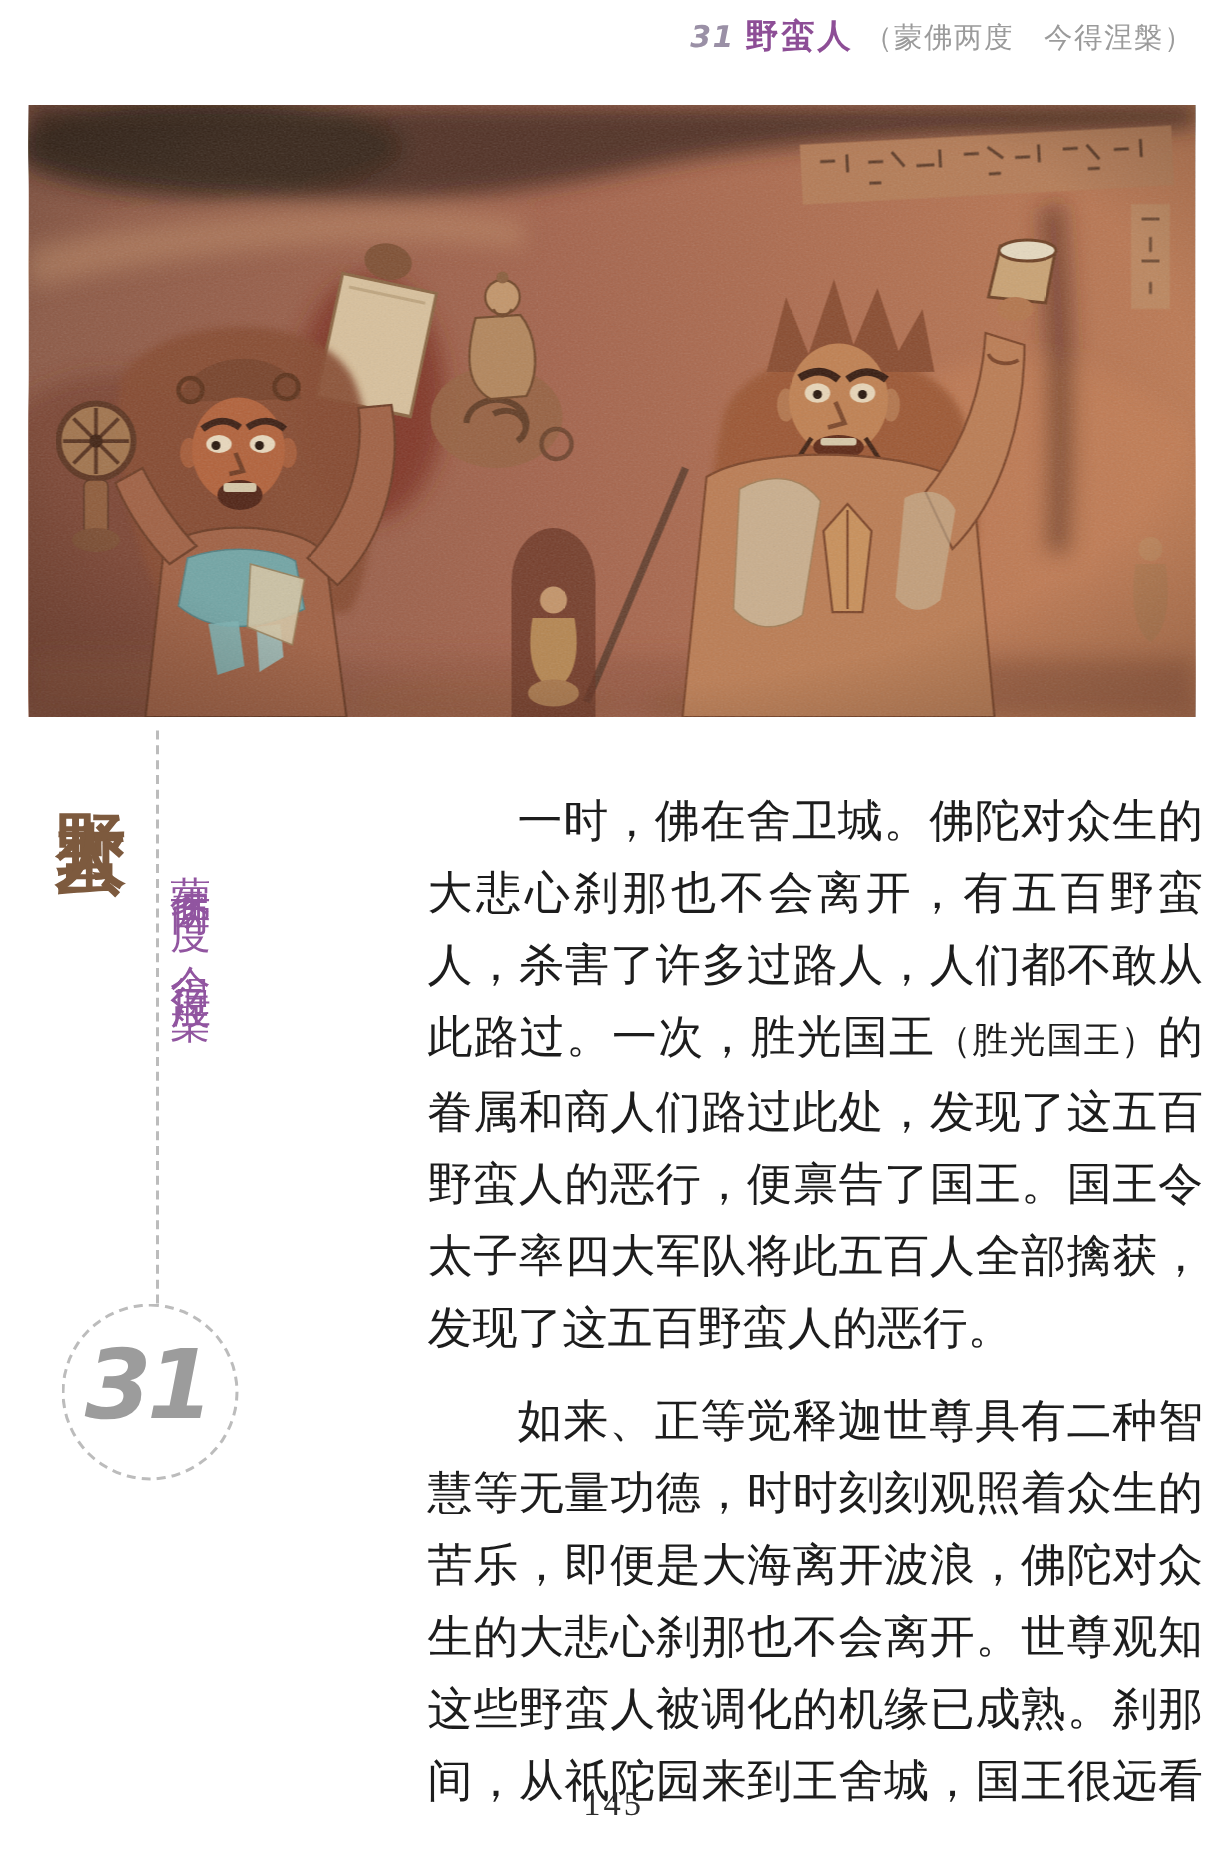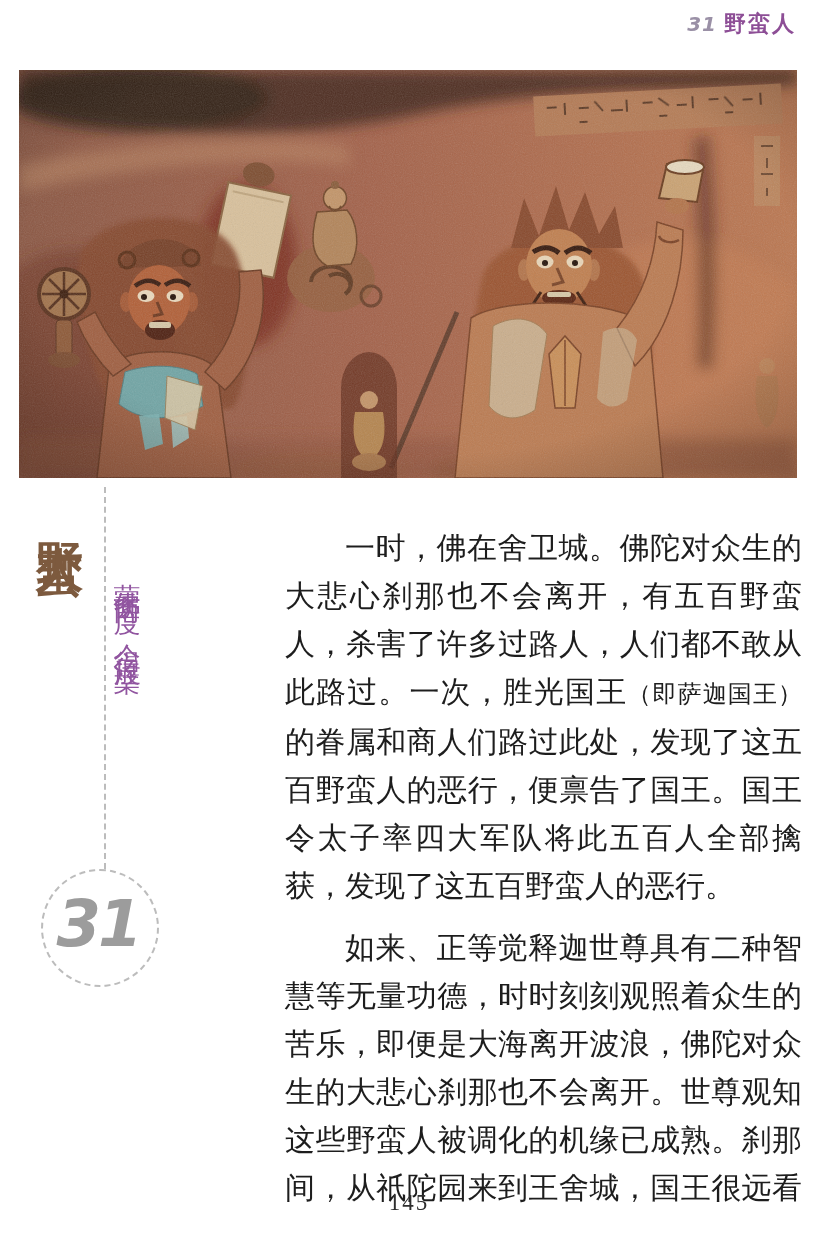"（蒙佛两度 今得涅槃）" span.paren { html: none -> <span>（蒙佛两度 今得涅槃）</span> }
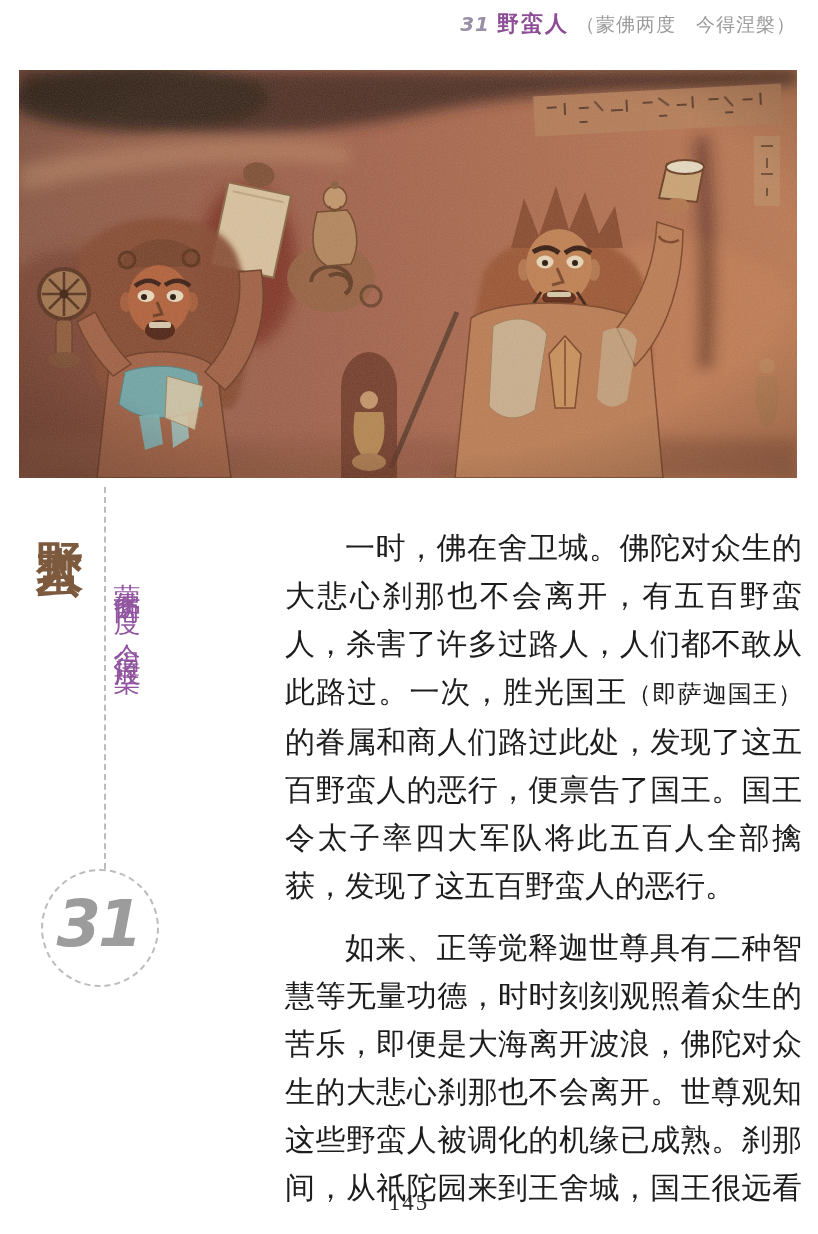"（即萨迦国王）" span.small-note { text: 即萨迦 -> 胜光 }
